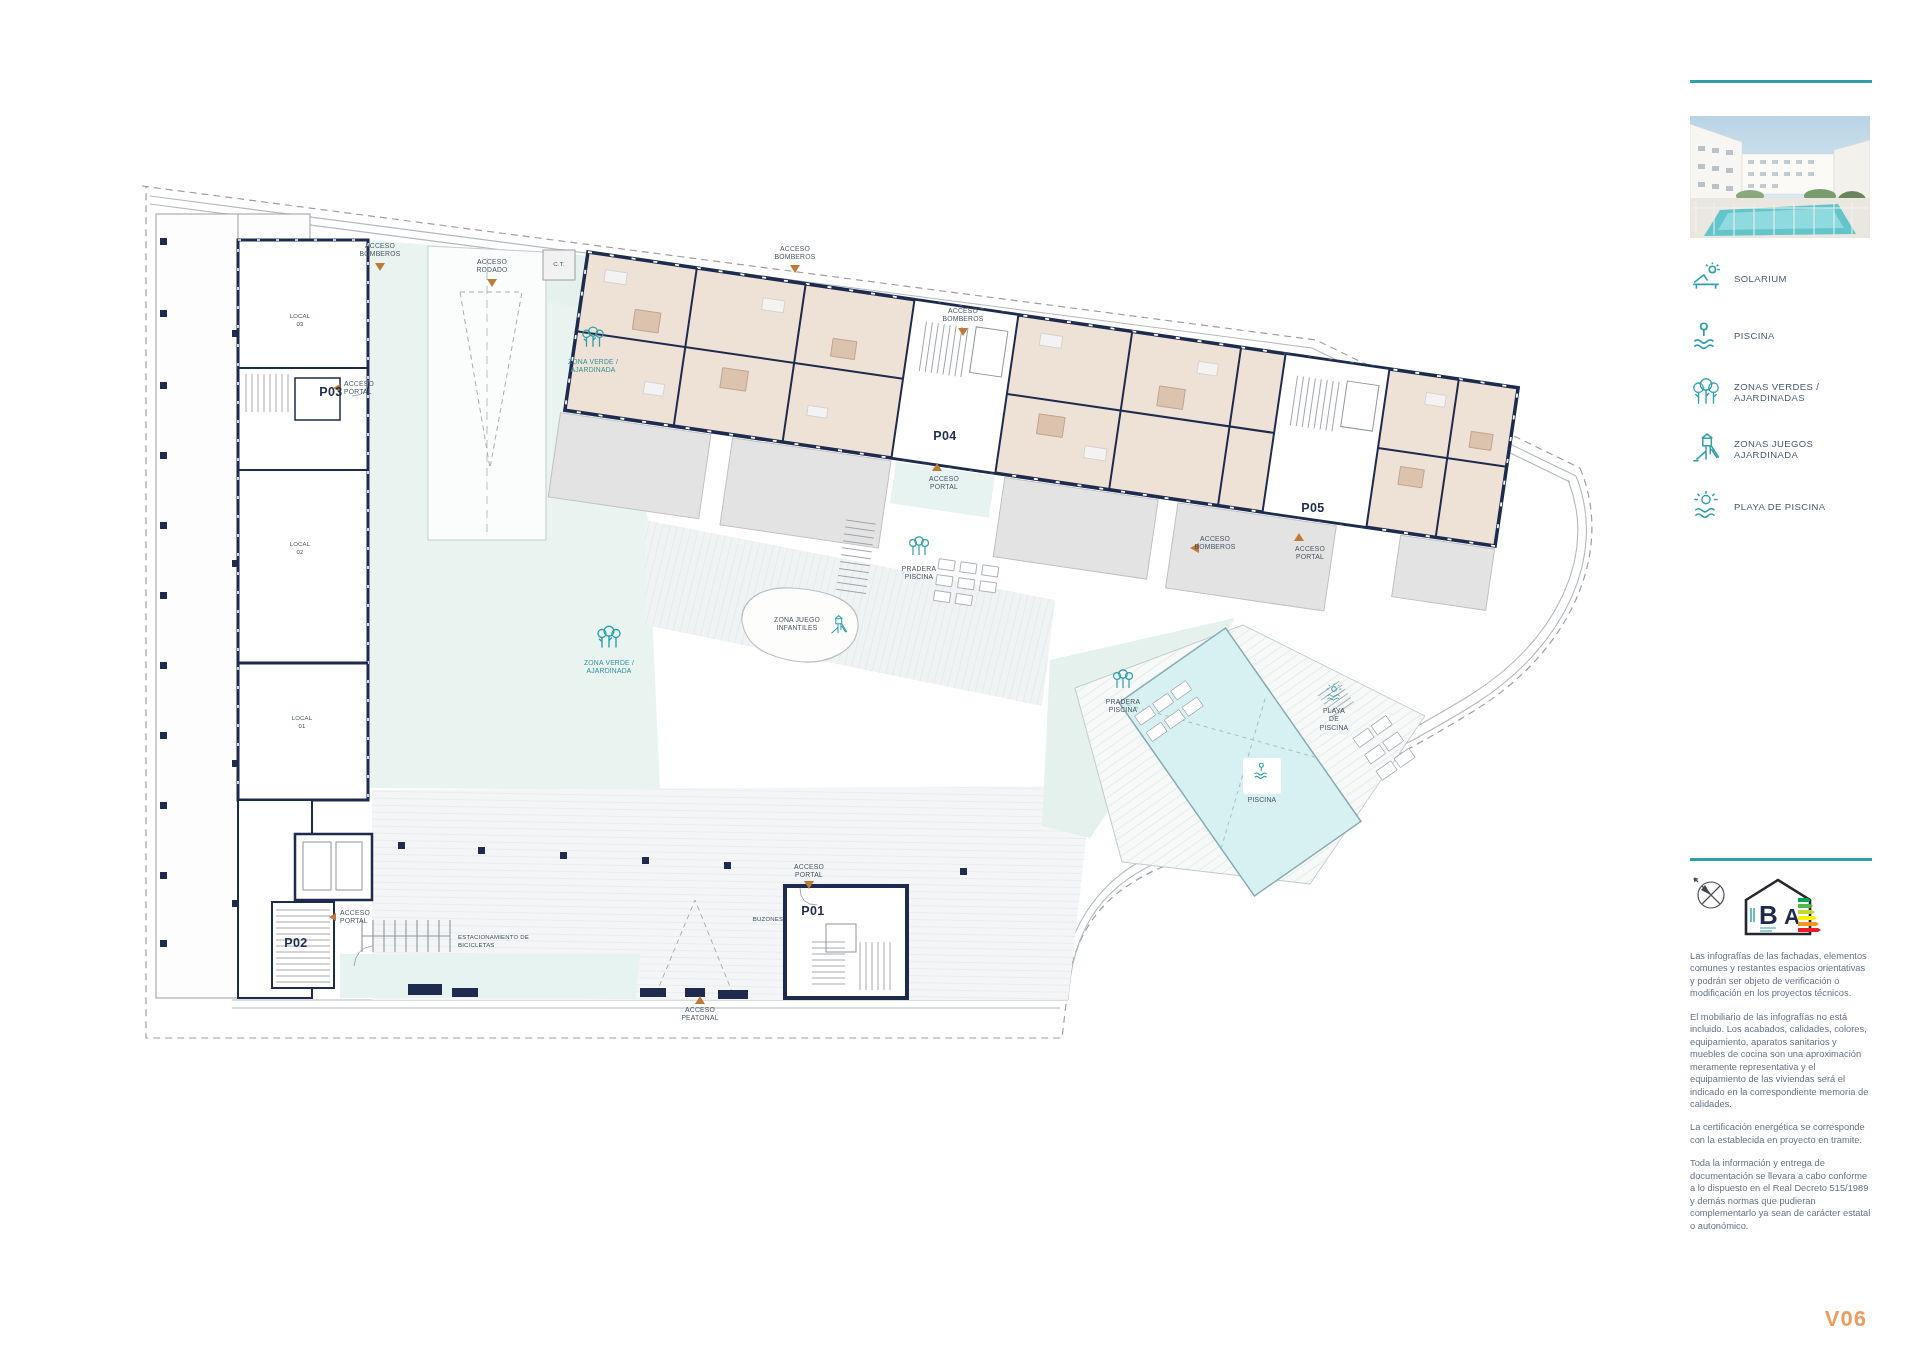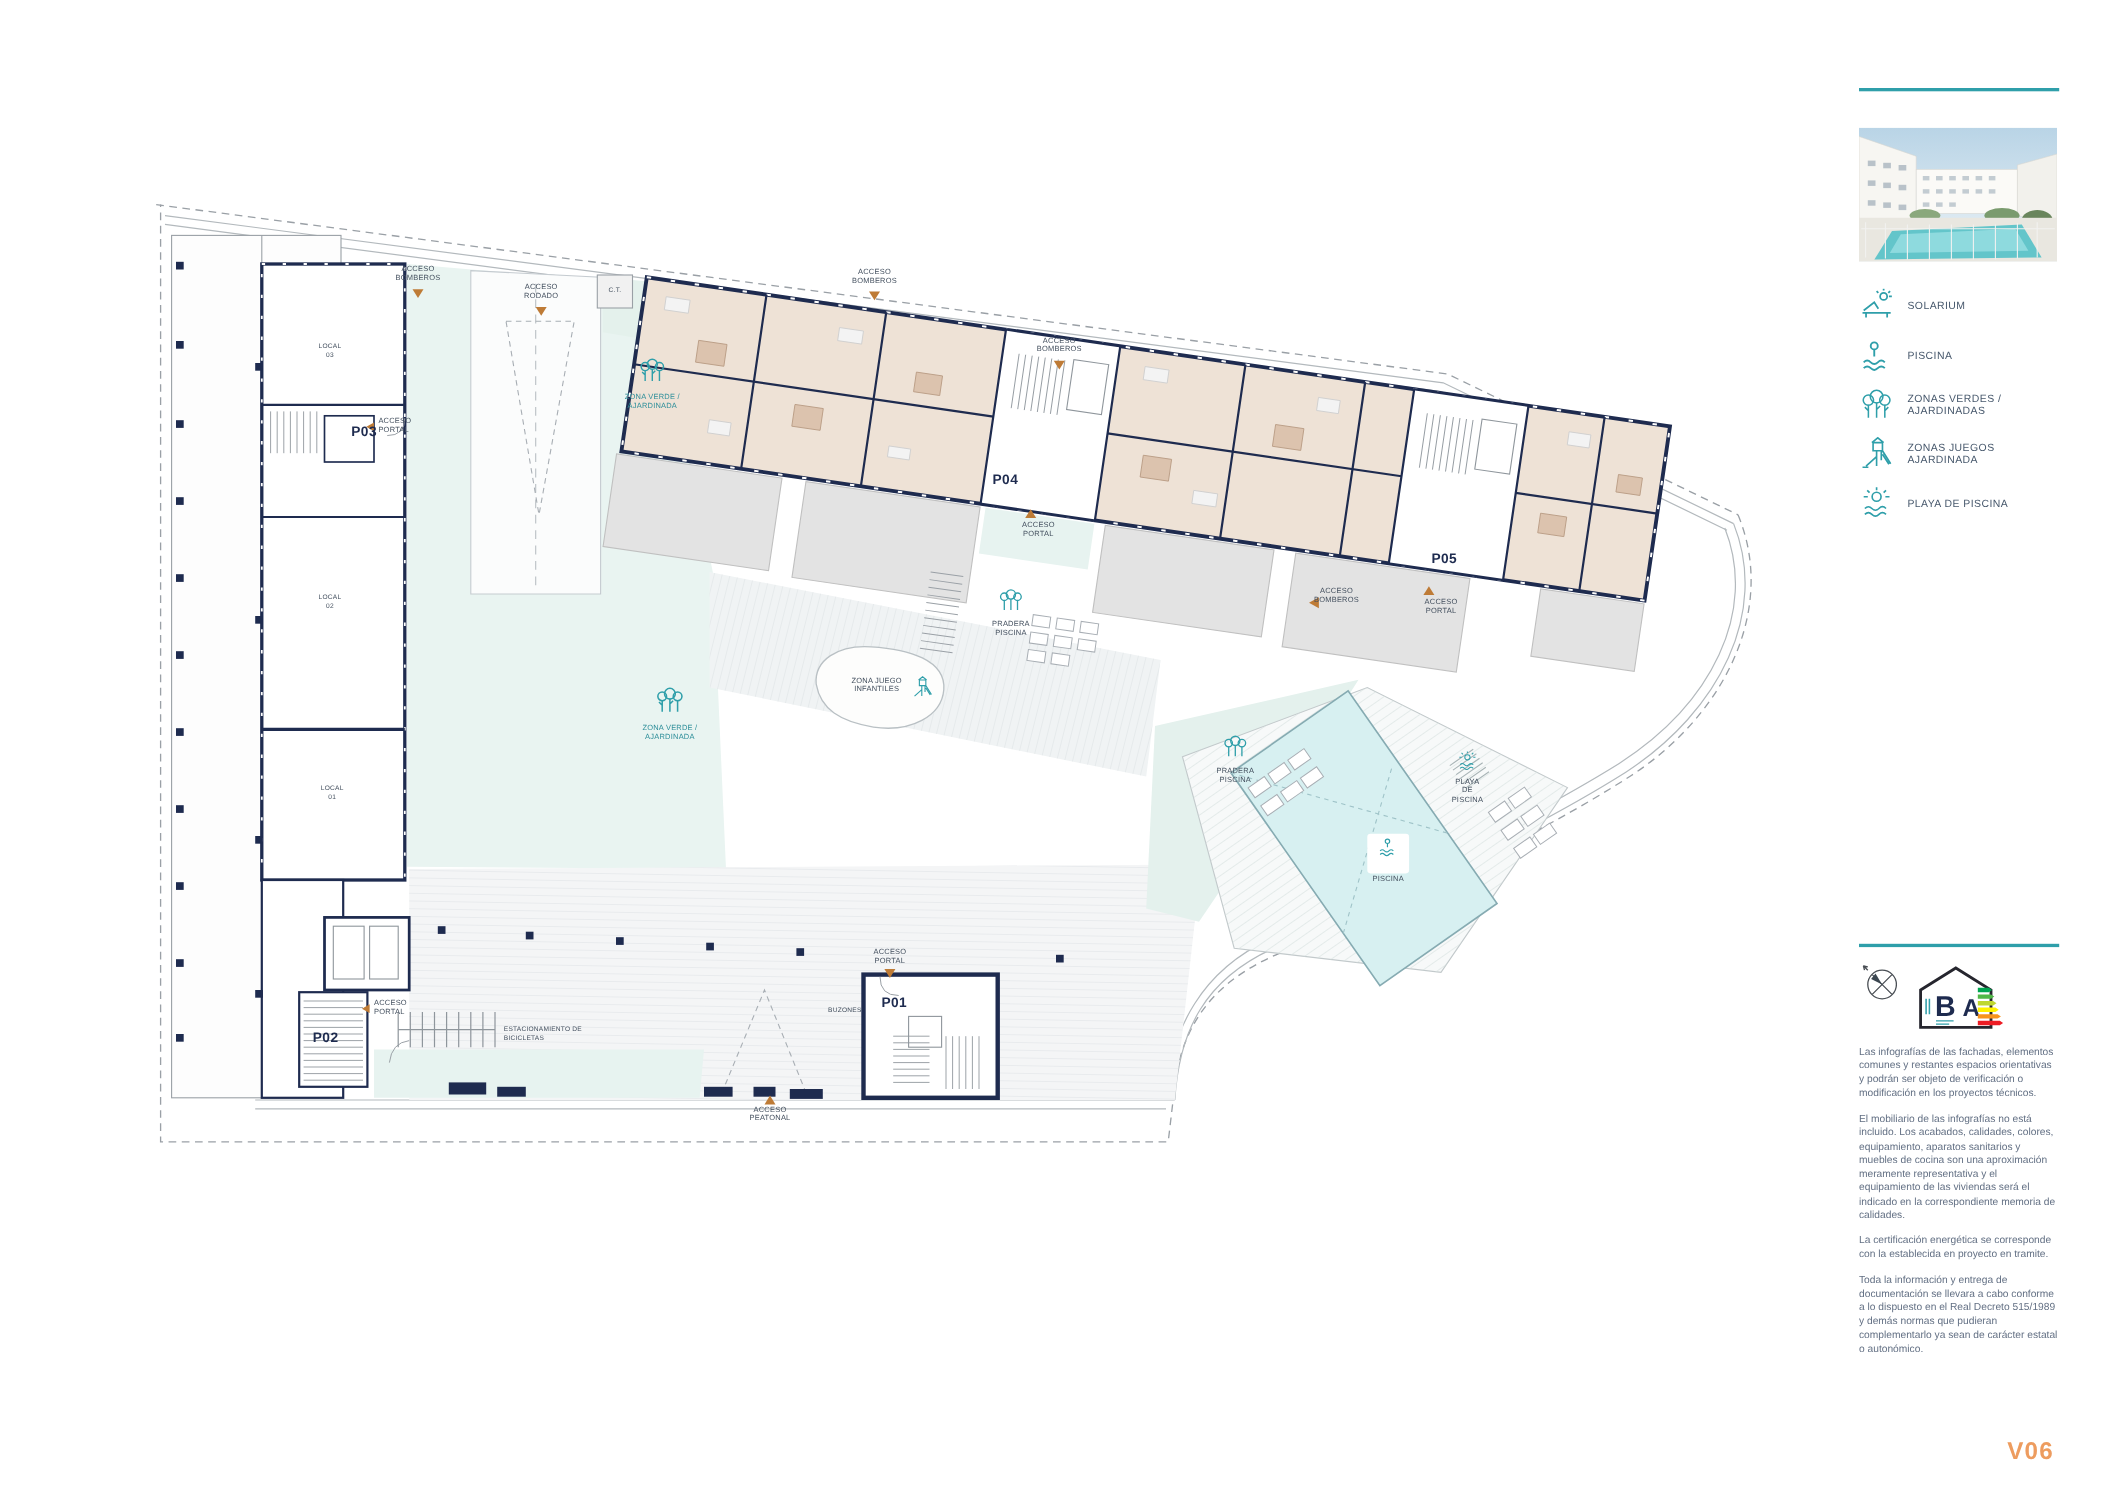"SOLARIUM" .legend { gap: 13px -> 25px }
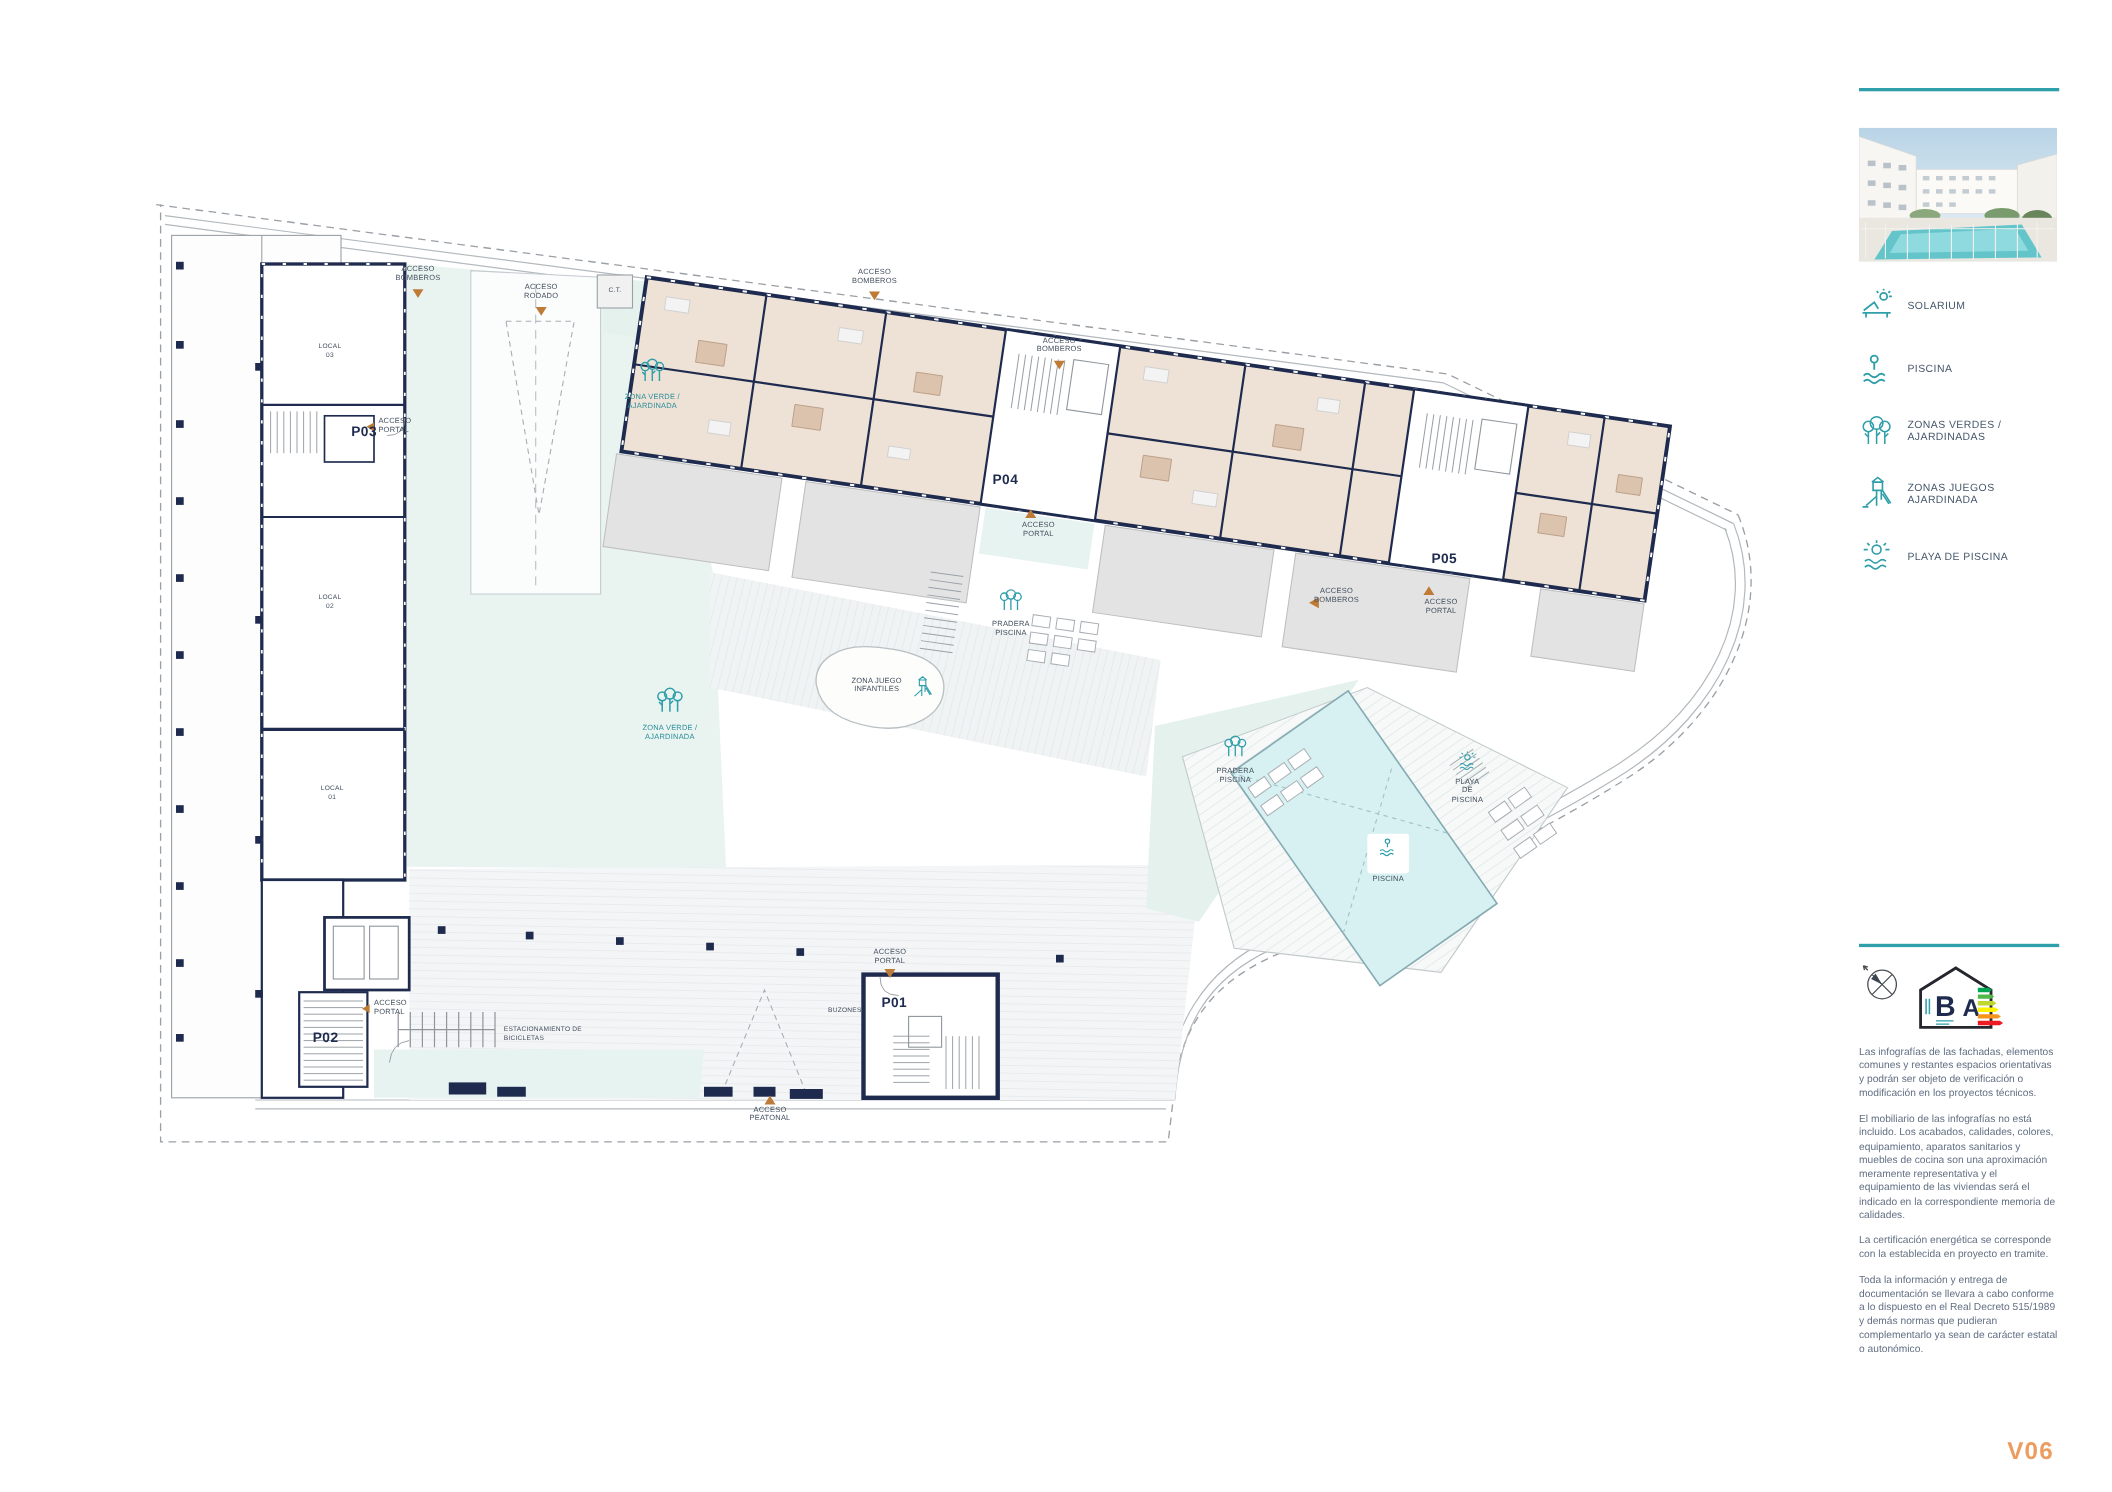"P04" div.plan-label { left: 914px -> 945px }
